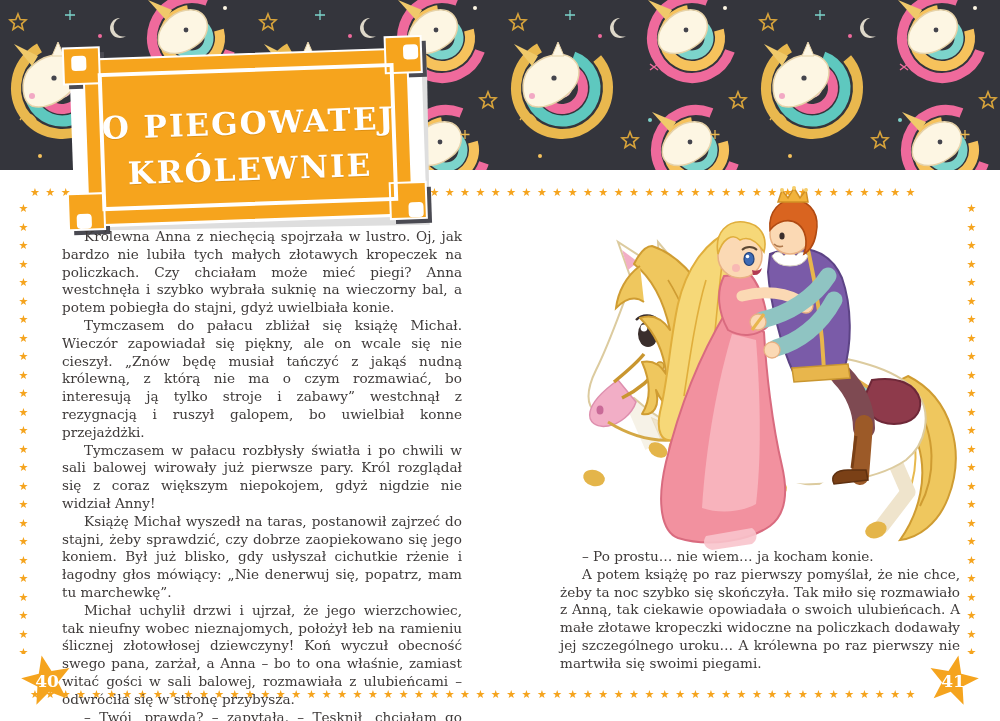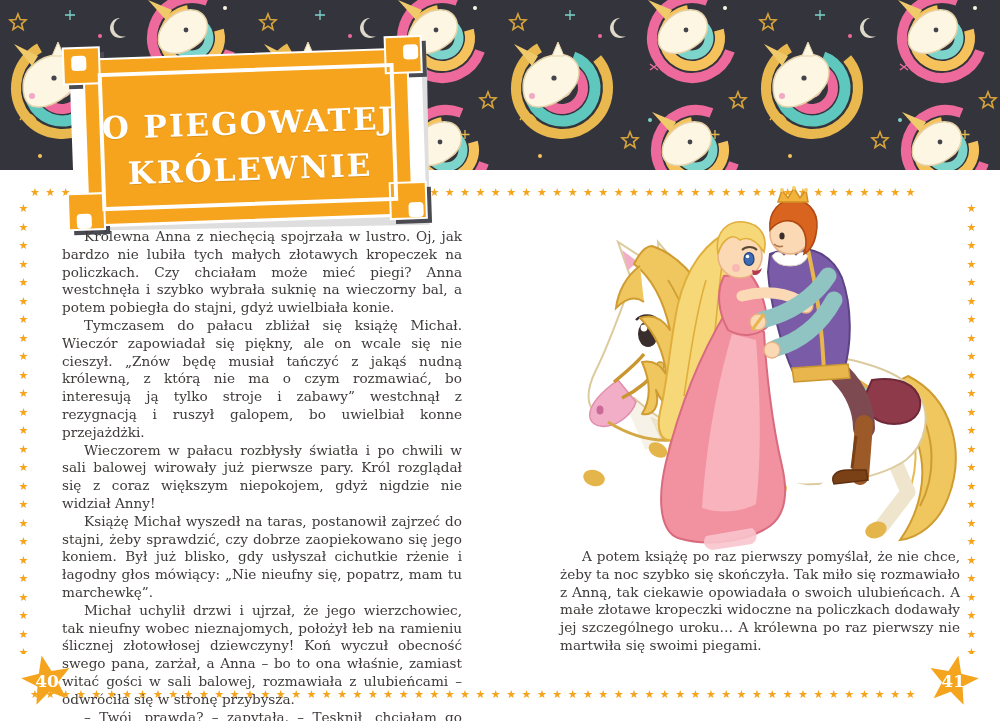"Wieczorem w pałacu rozbłysły światła" p { text: Wieczorem -> Tymczasem }
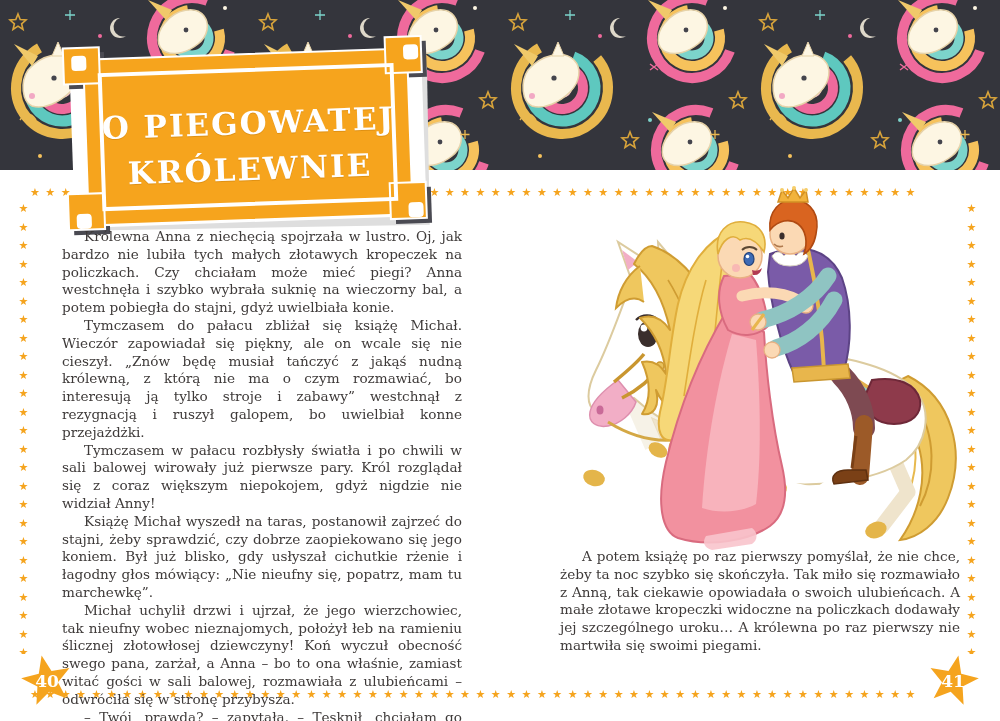"Książę Michał wyszedł na taras," p { text: nieufny -> denerwuj }
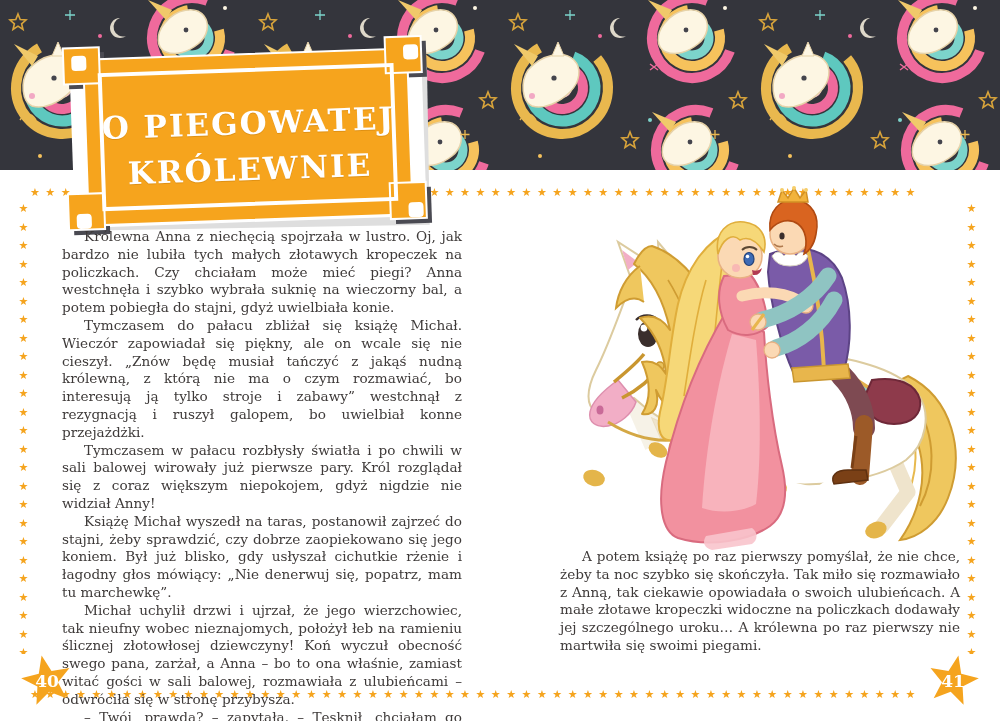"– Po prostu… nie wiem…" p { html: none -> <p>– Po prostu… nie wiem… ja kocham konie.</p> }
